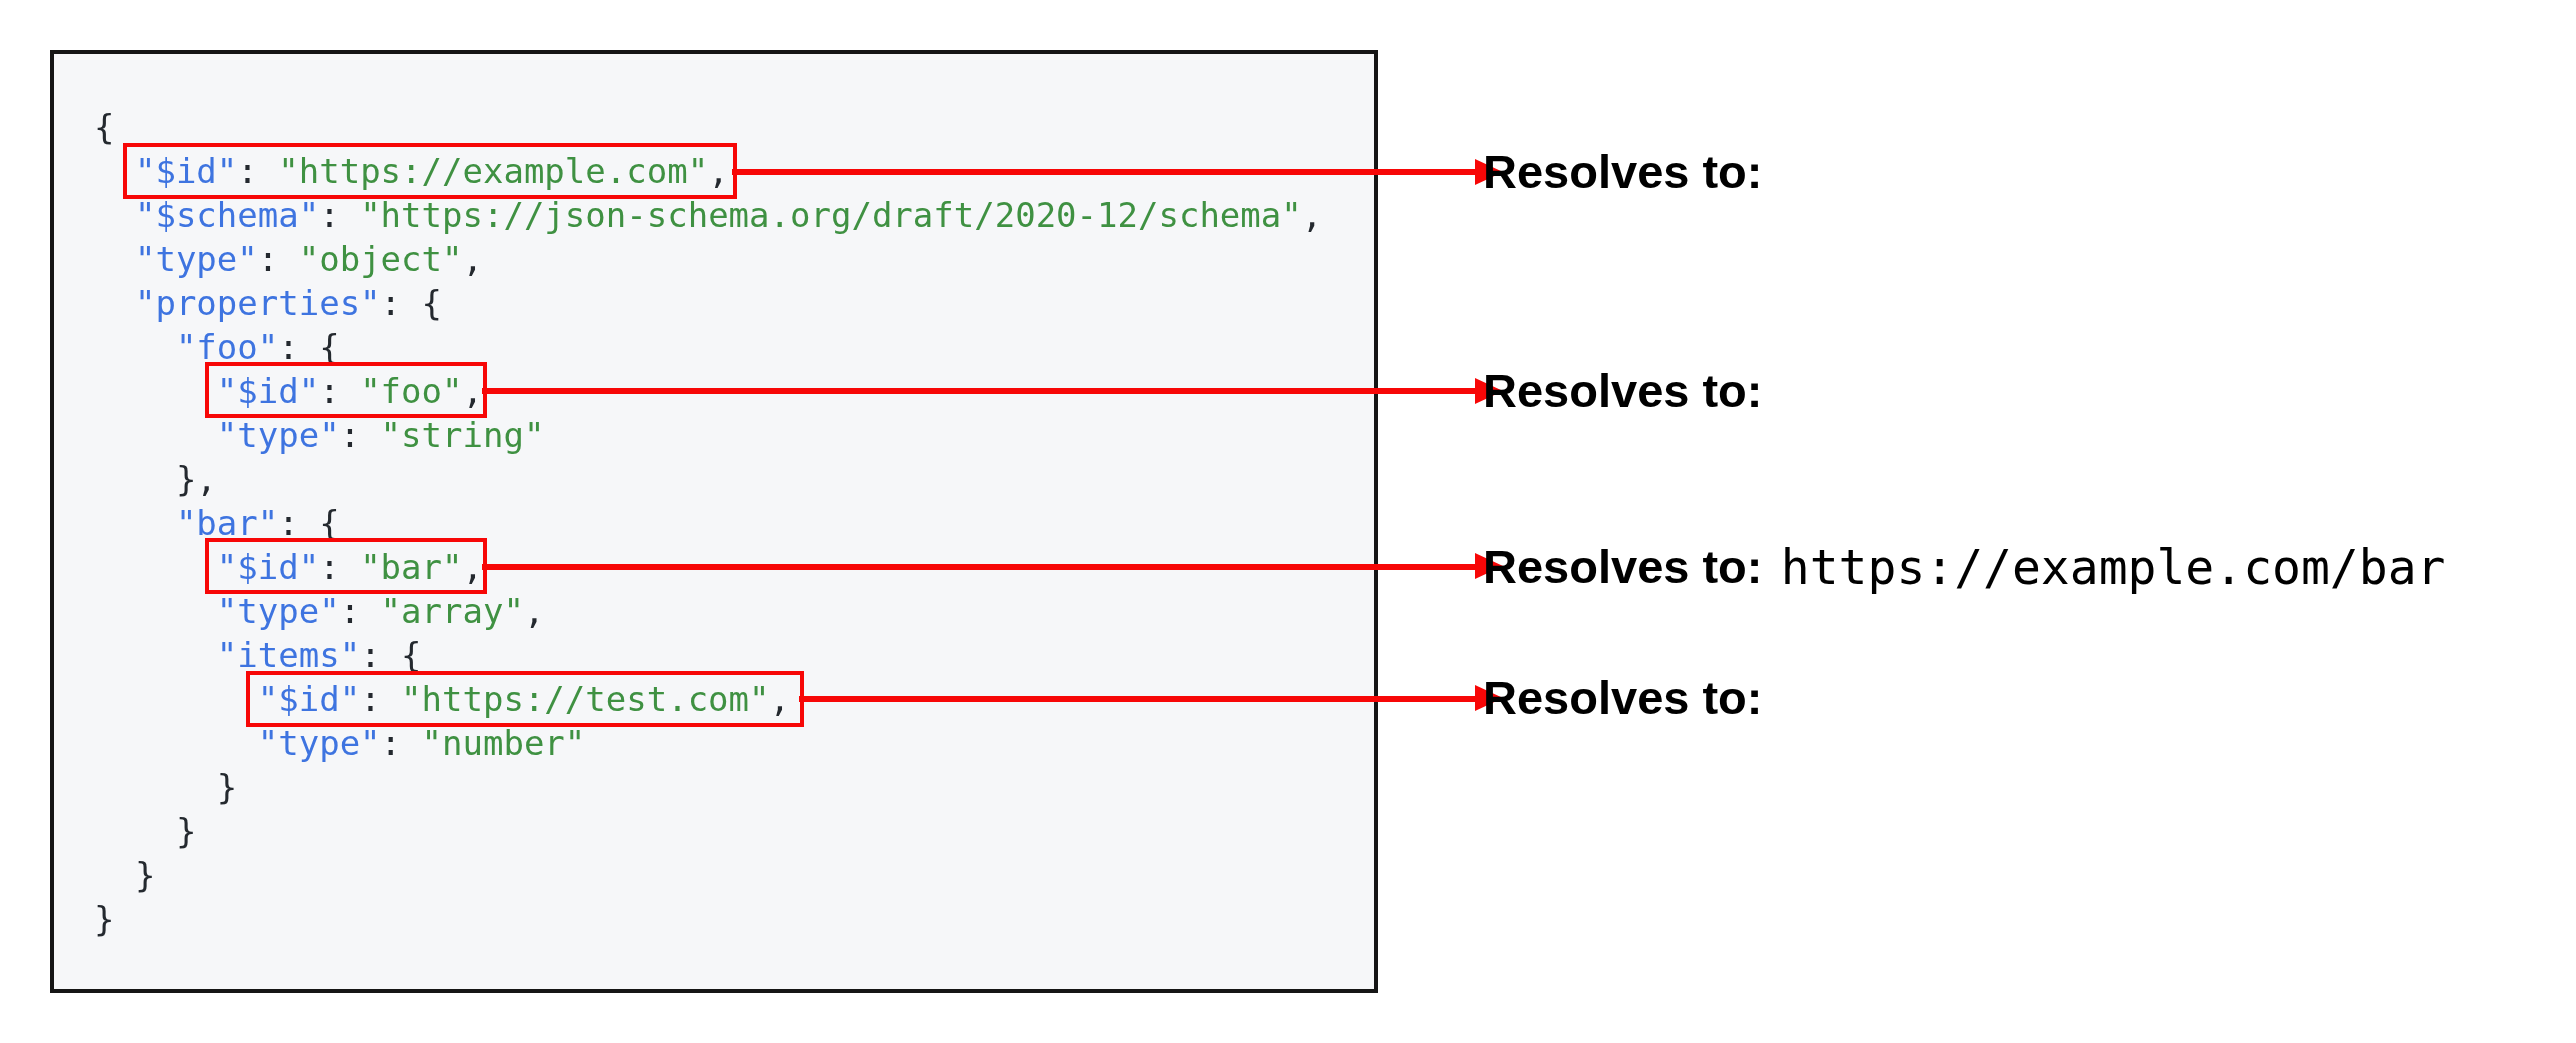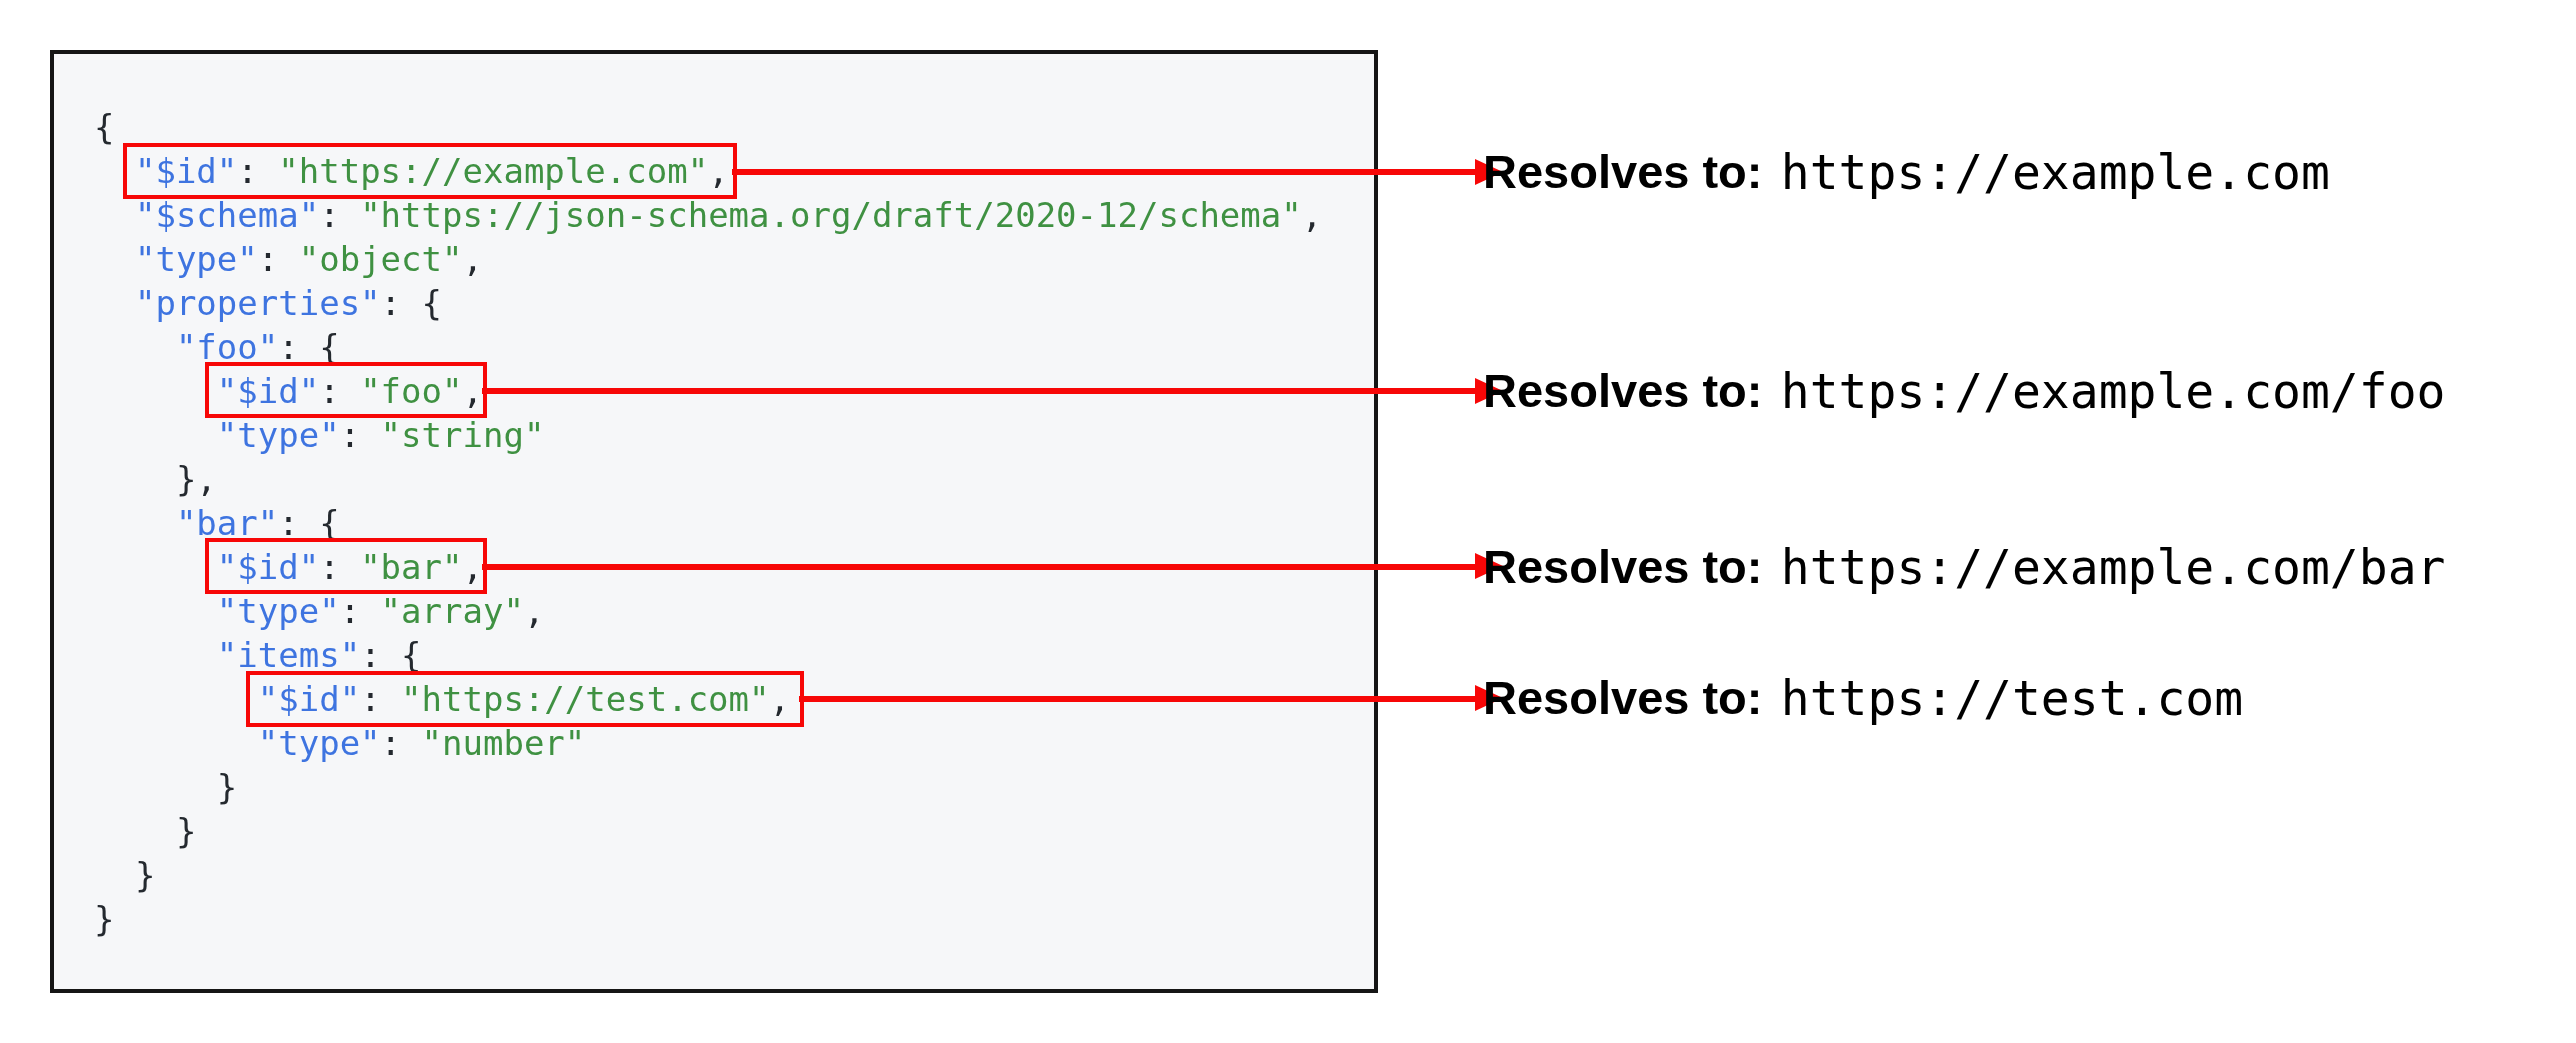"https://example.com" span.url { html: <span>https://example.com</span> -> none }
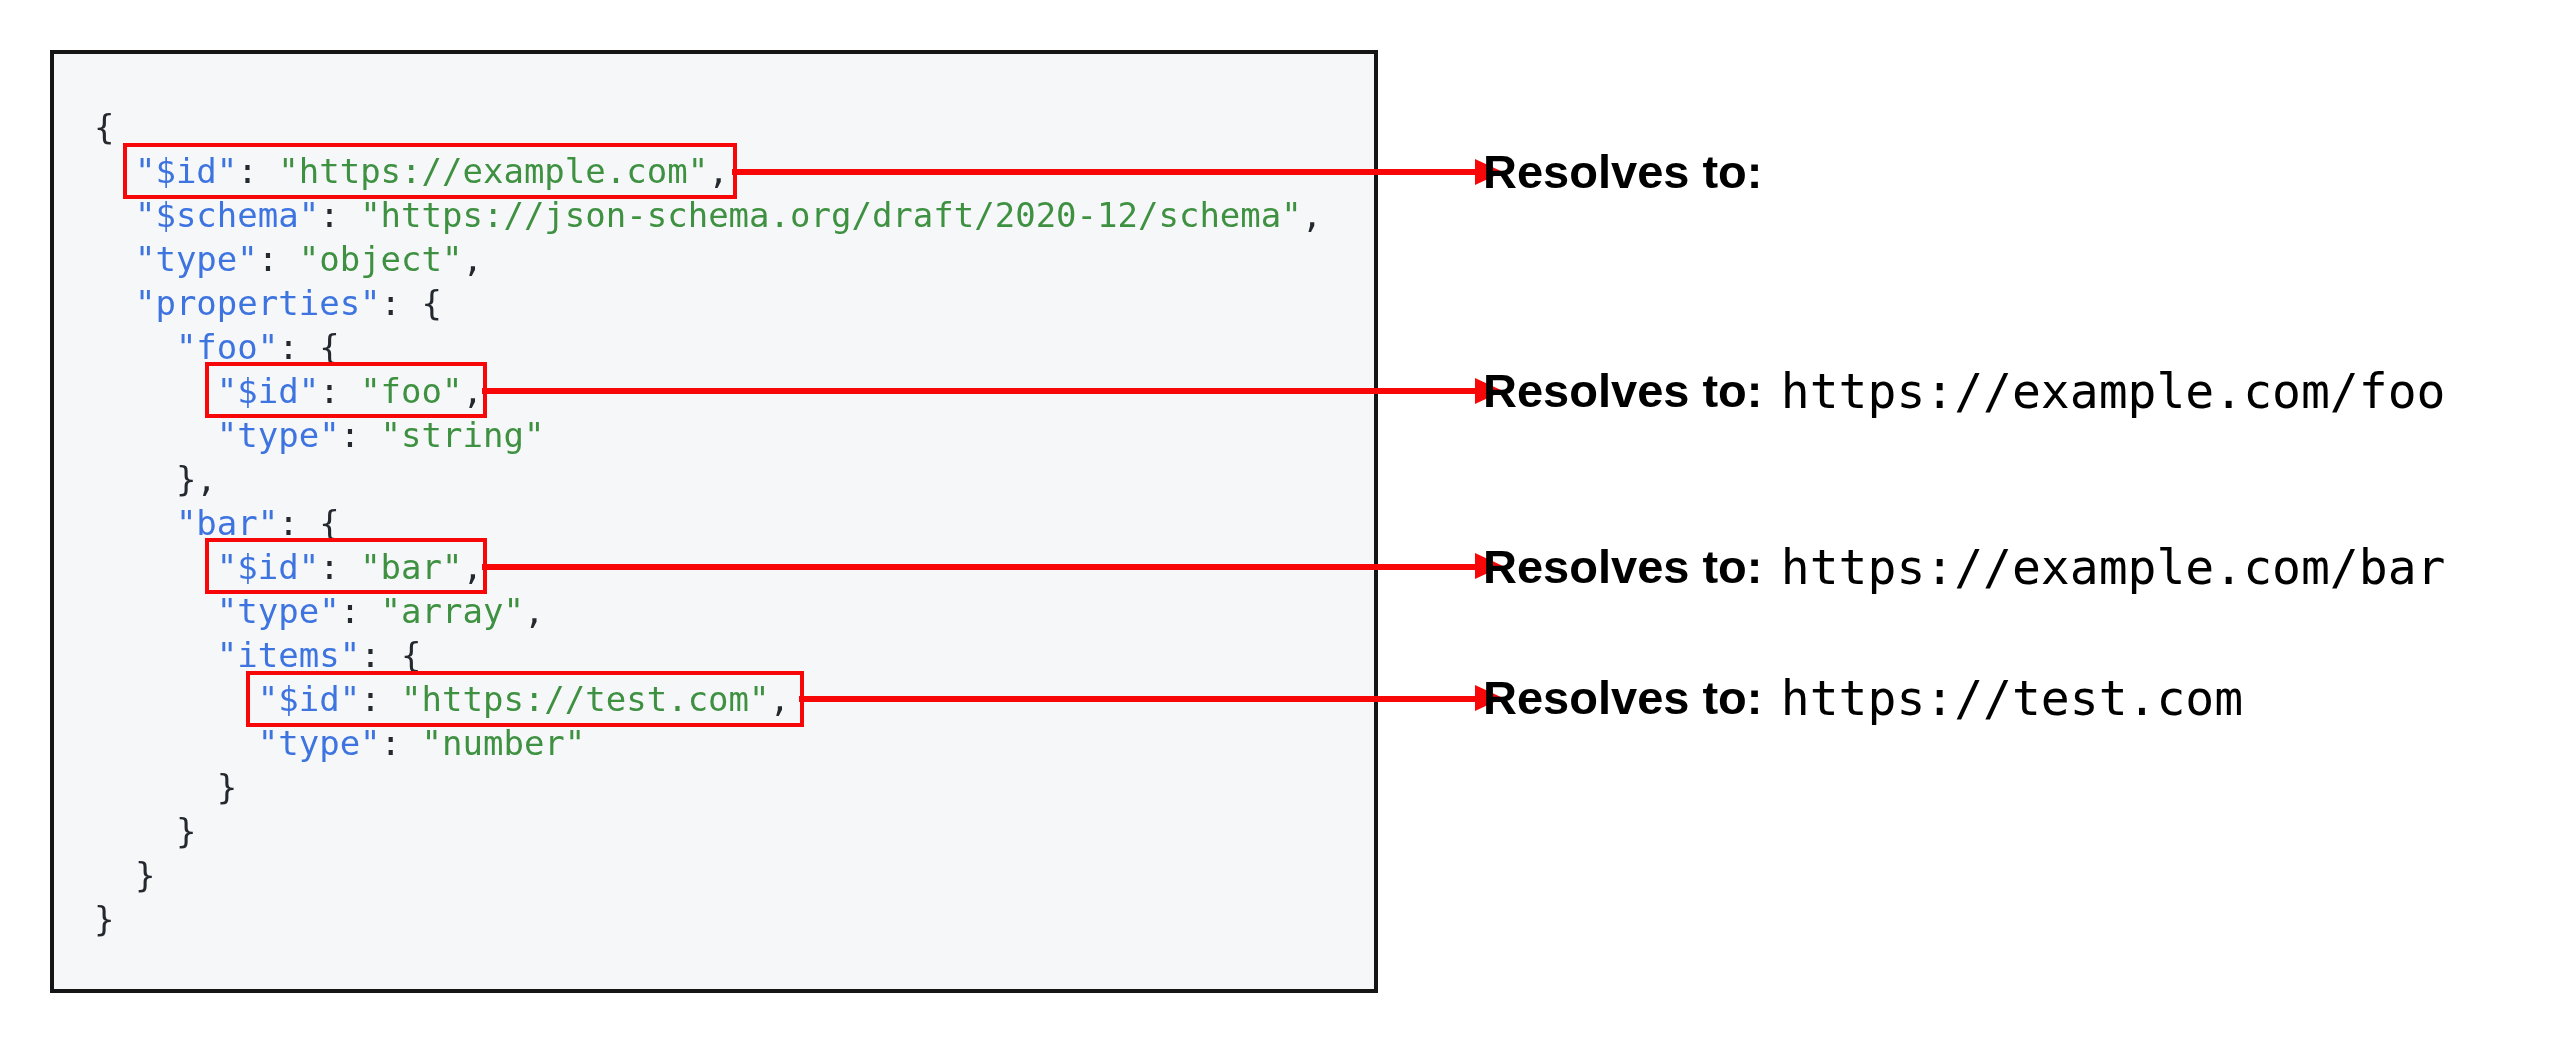"https://example.com/foo" span.url { html: <span>https://example.com/foo</span> -> none }
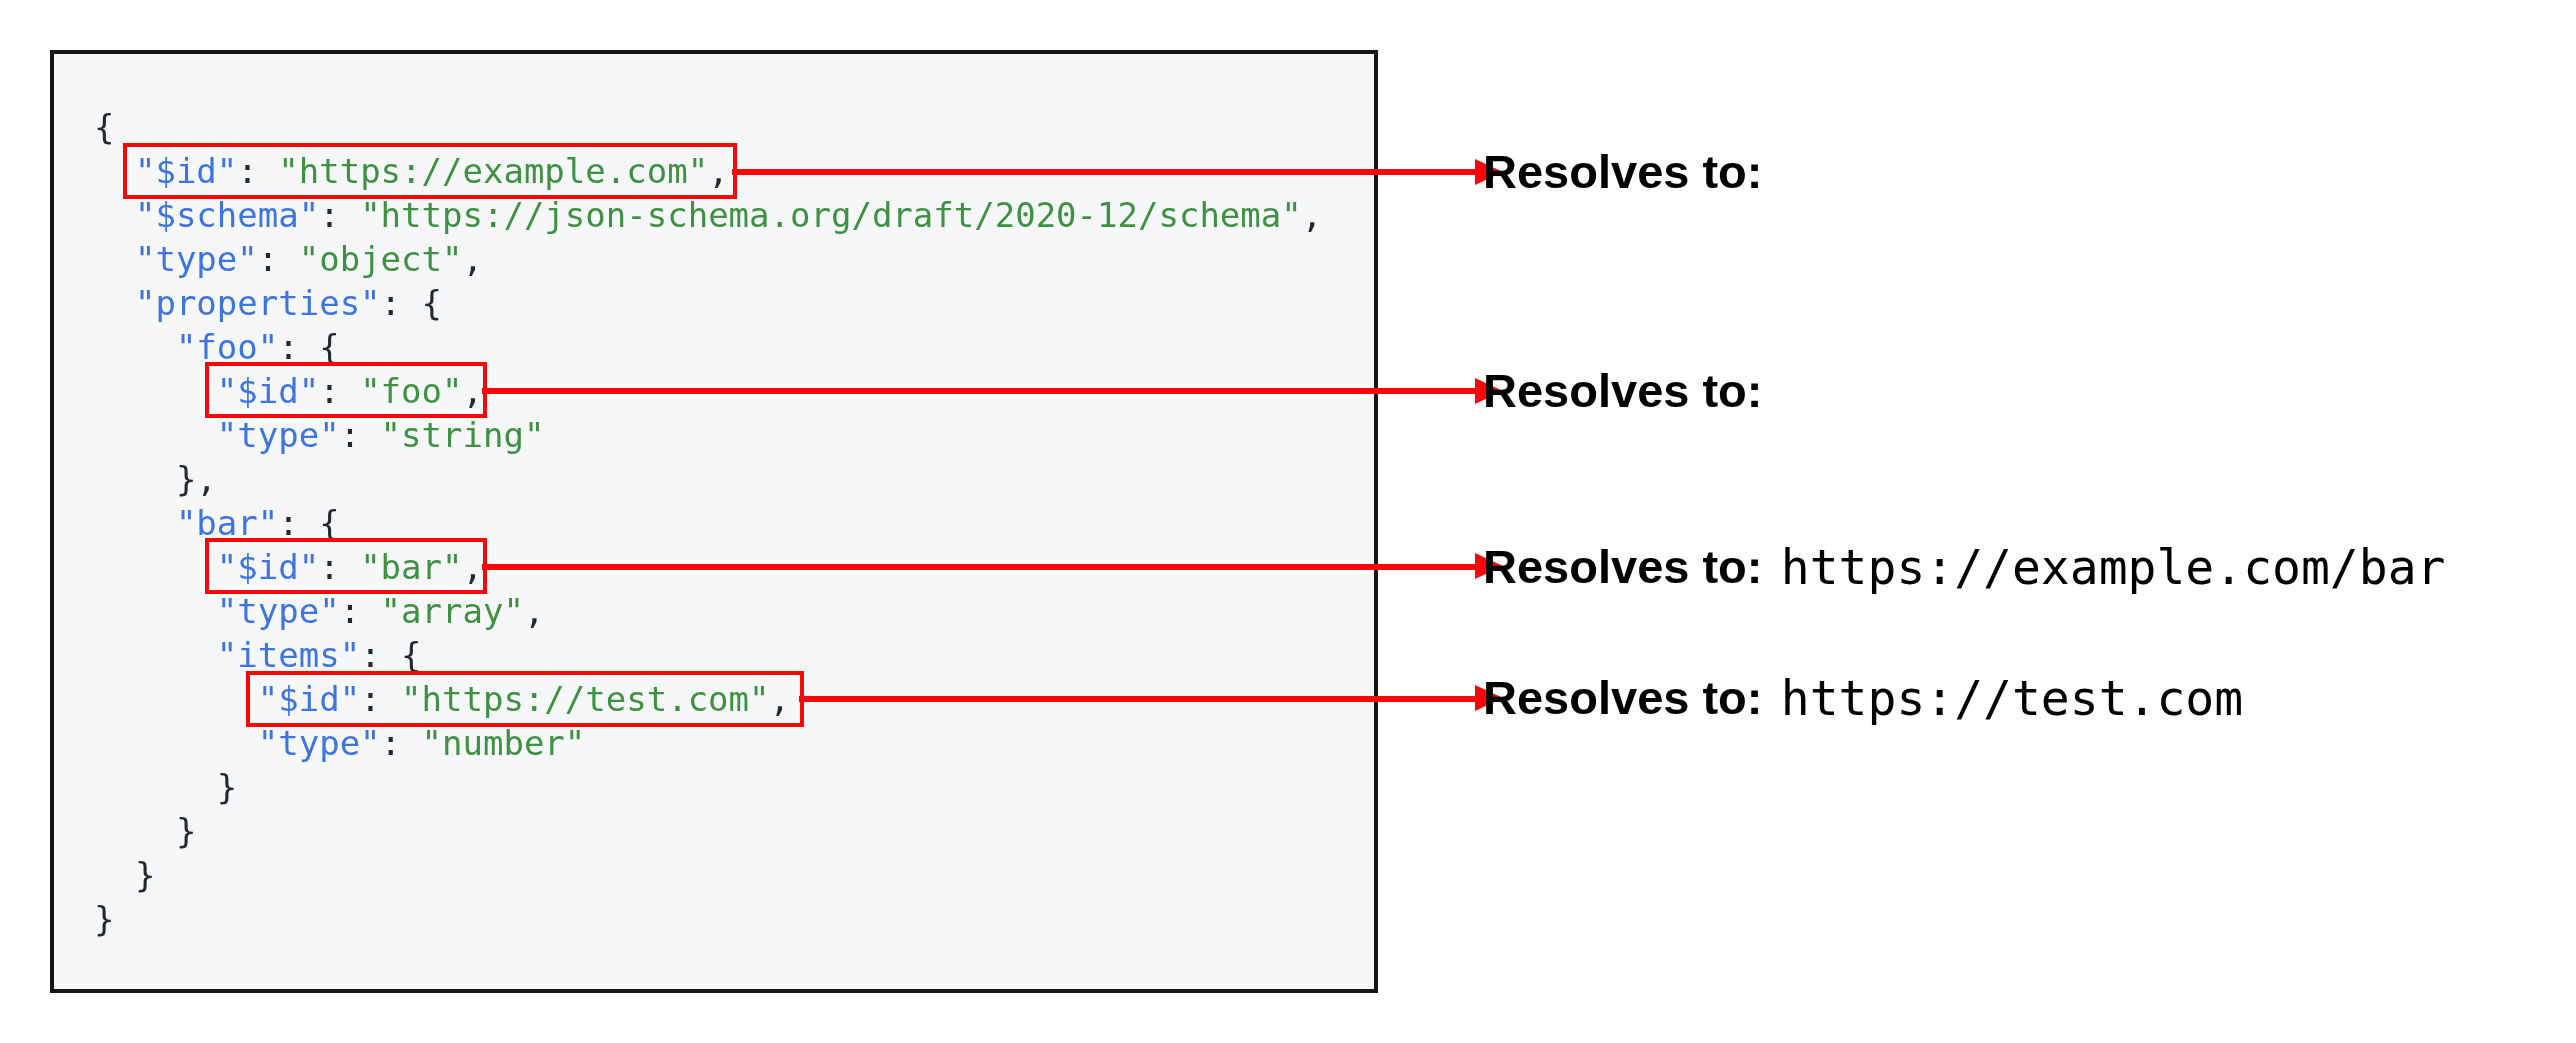"https://test.com" span.url { html: <span>https://test.com</span> -> none }
